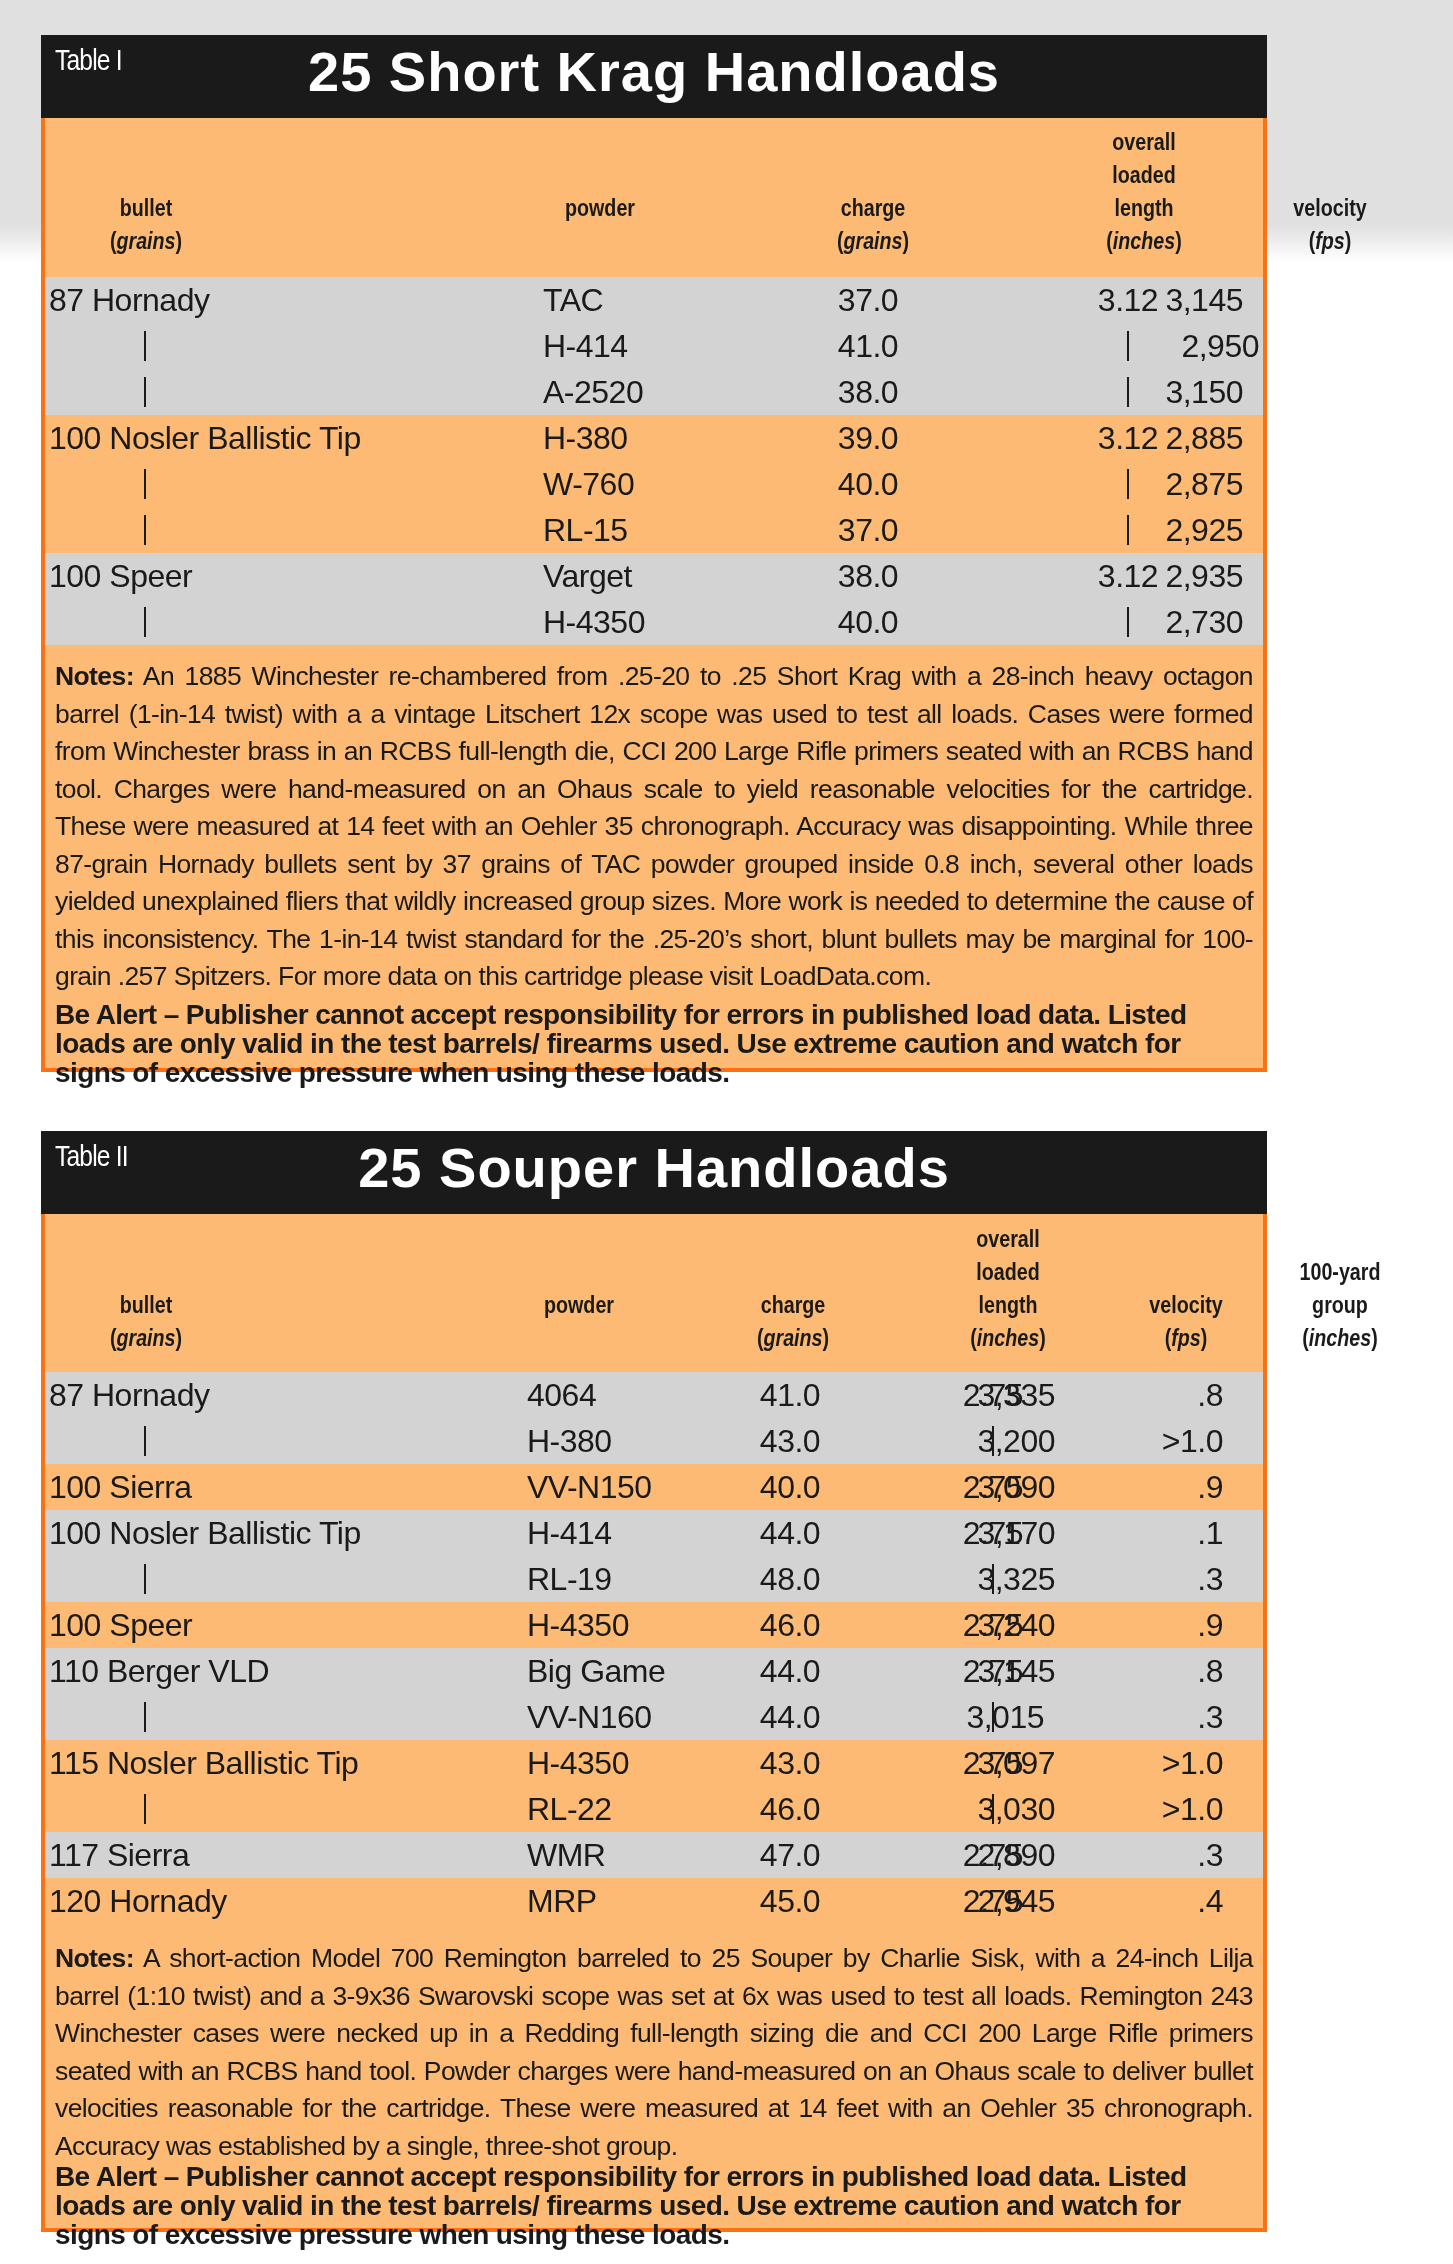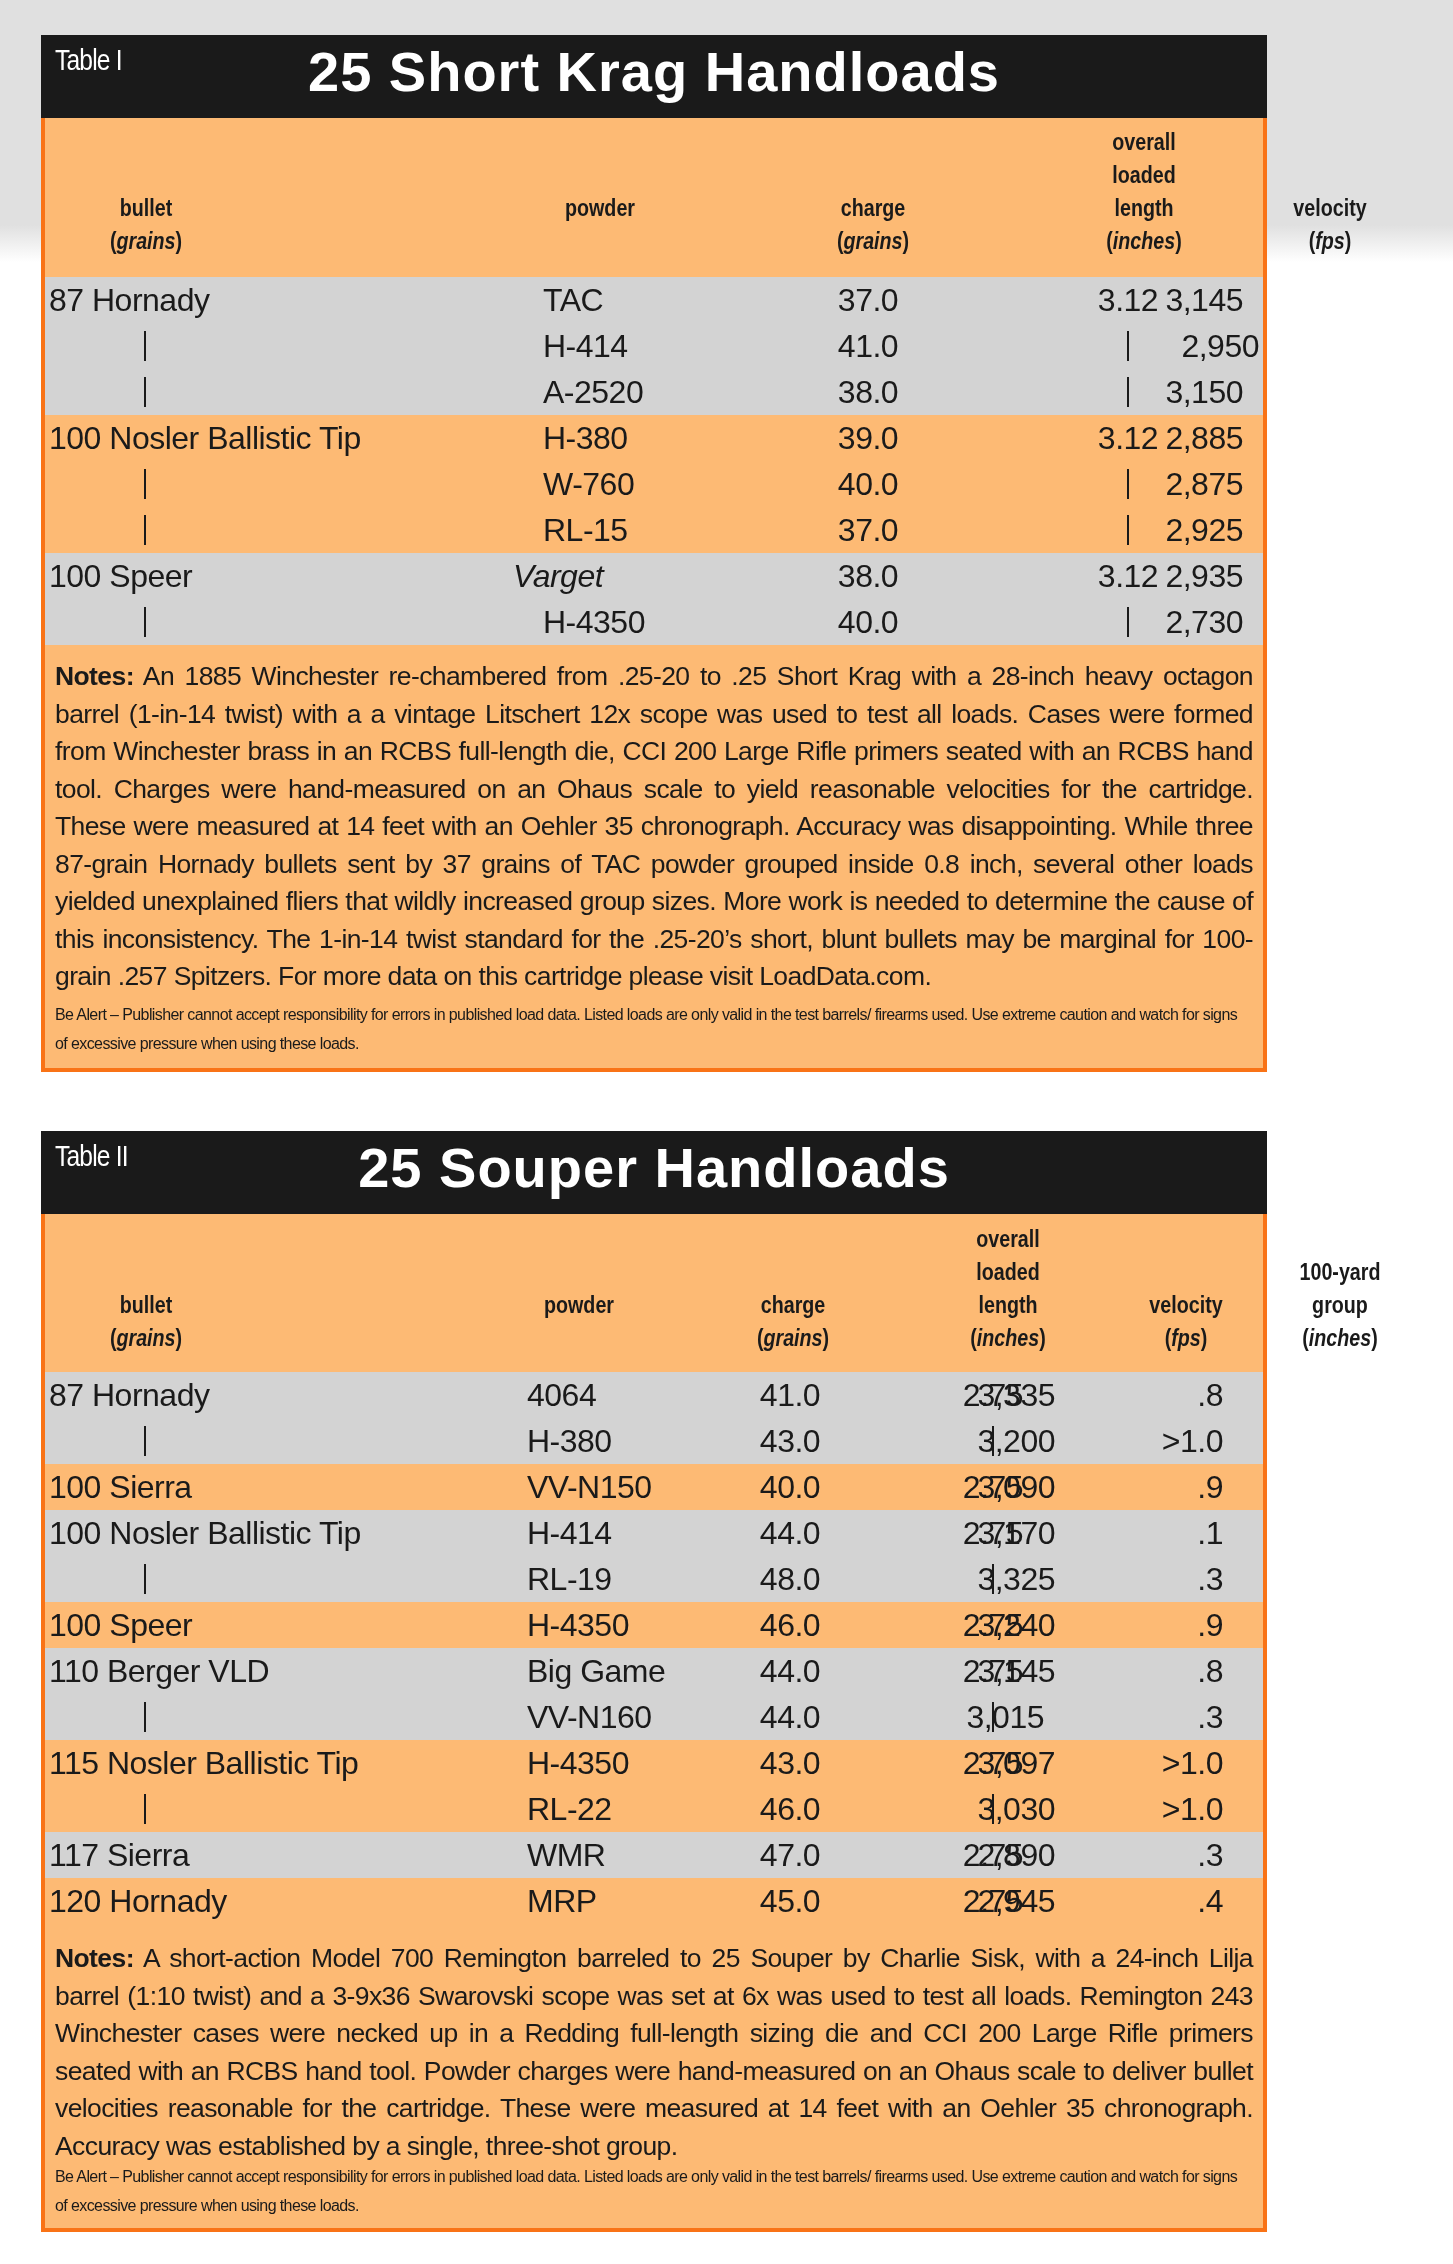"Varget" div.cell { font-style: italic -> none; left: 468px -> 498px }
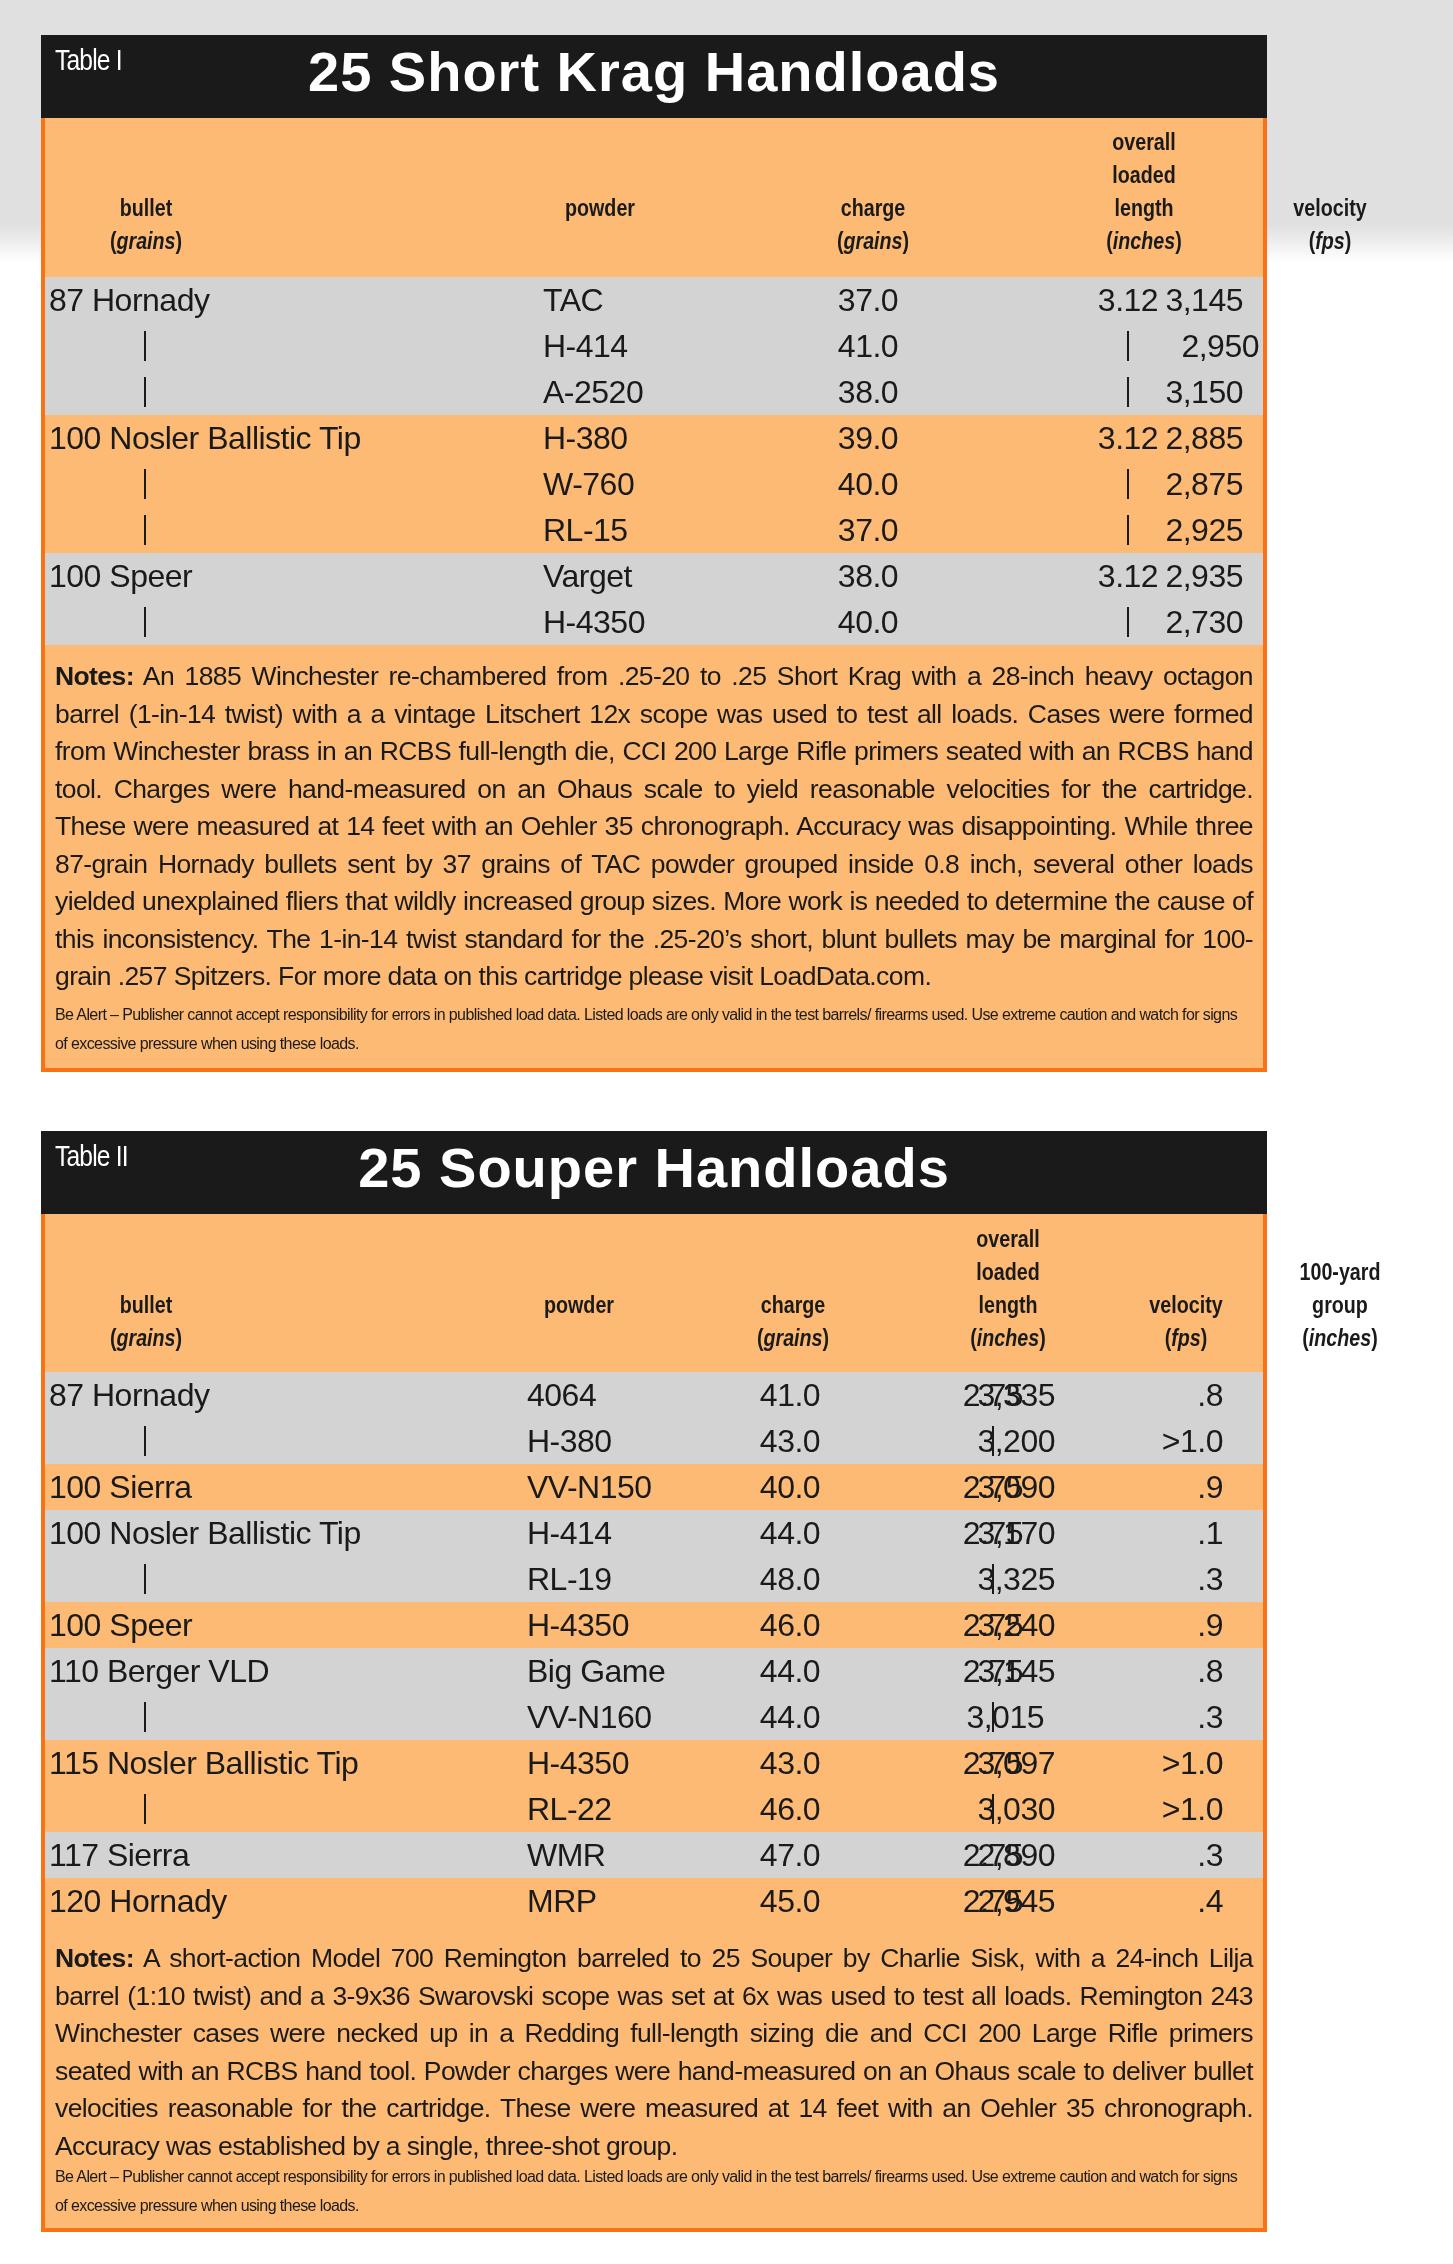"Be Alert – Publisher cannot" .alert { font-size: 16px -> 28px; font-weight: normal -> bold }
